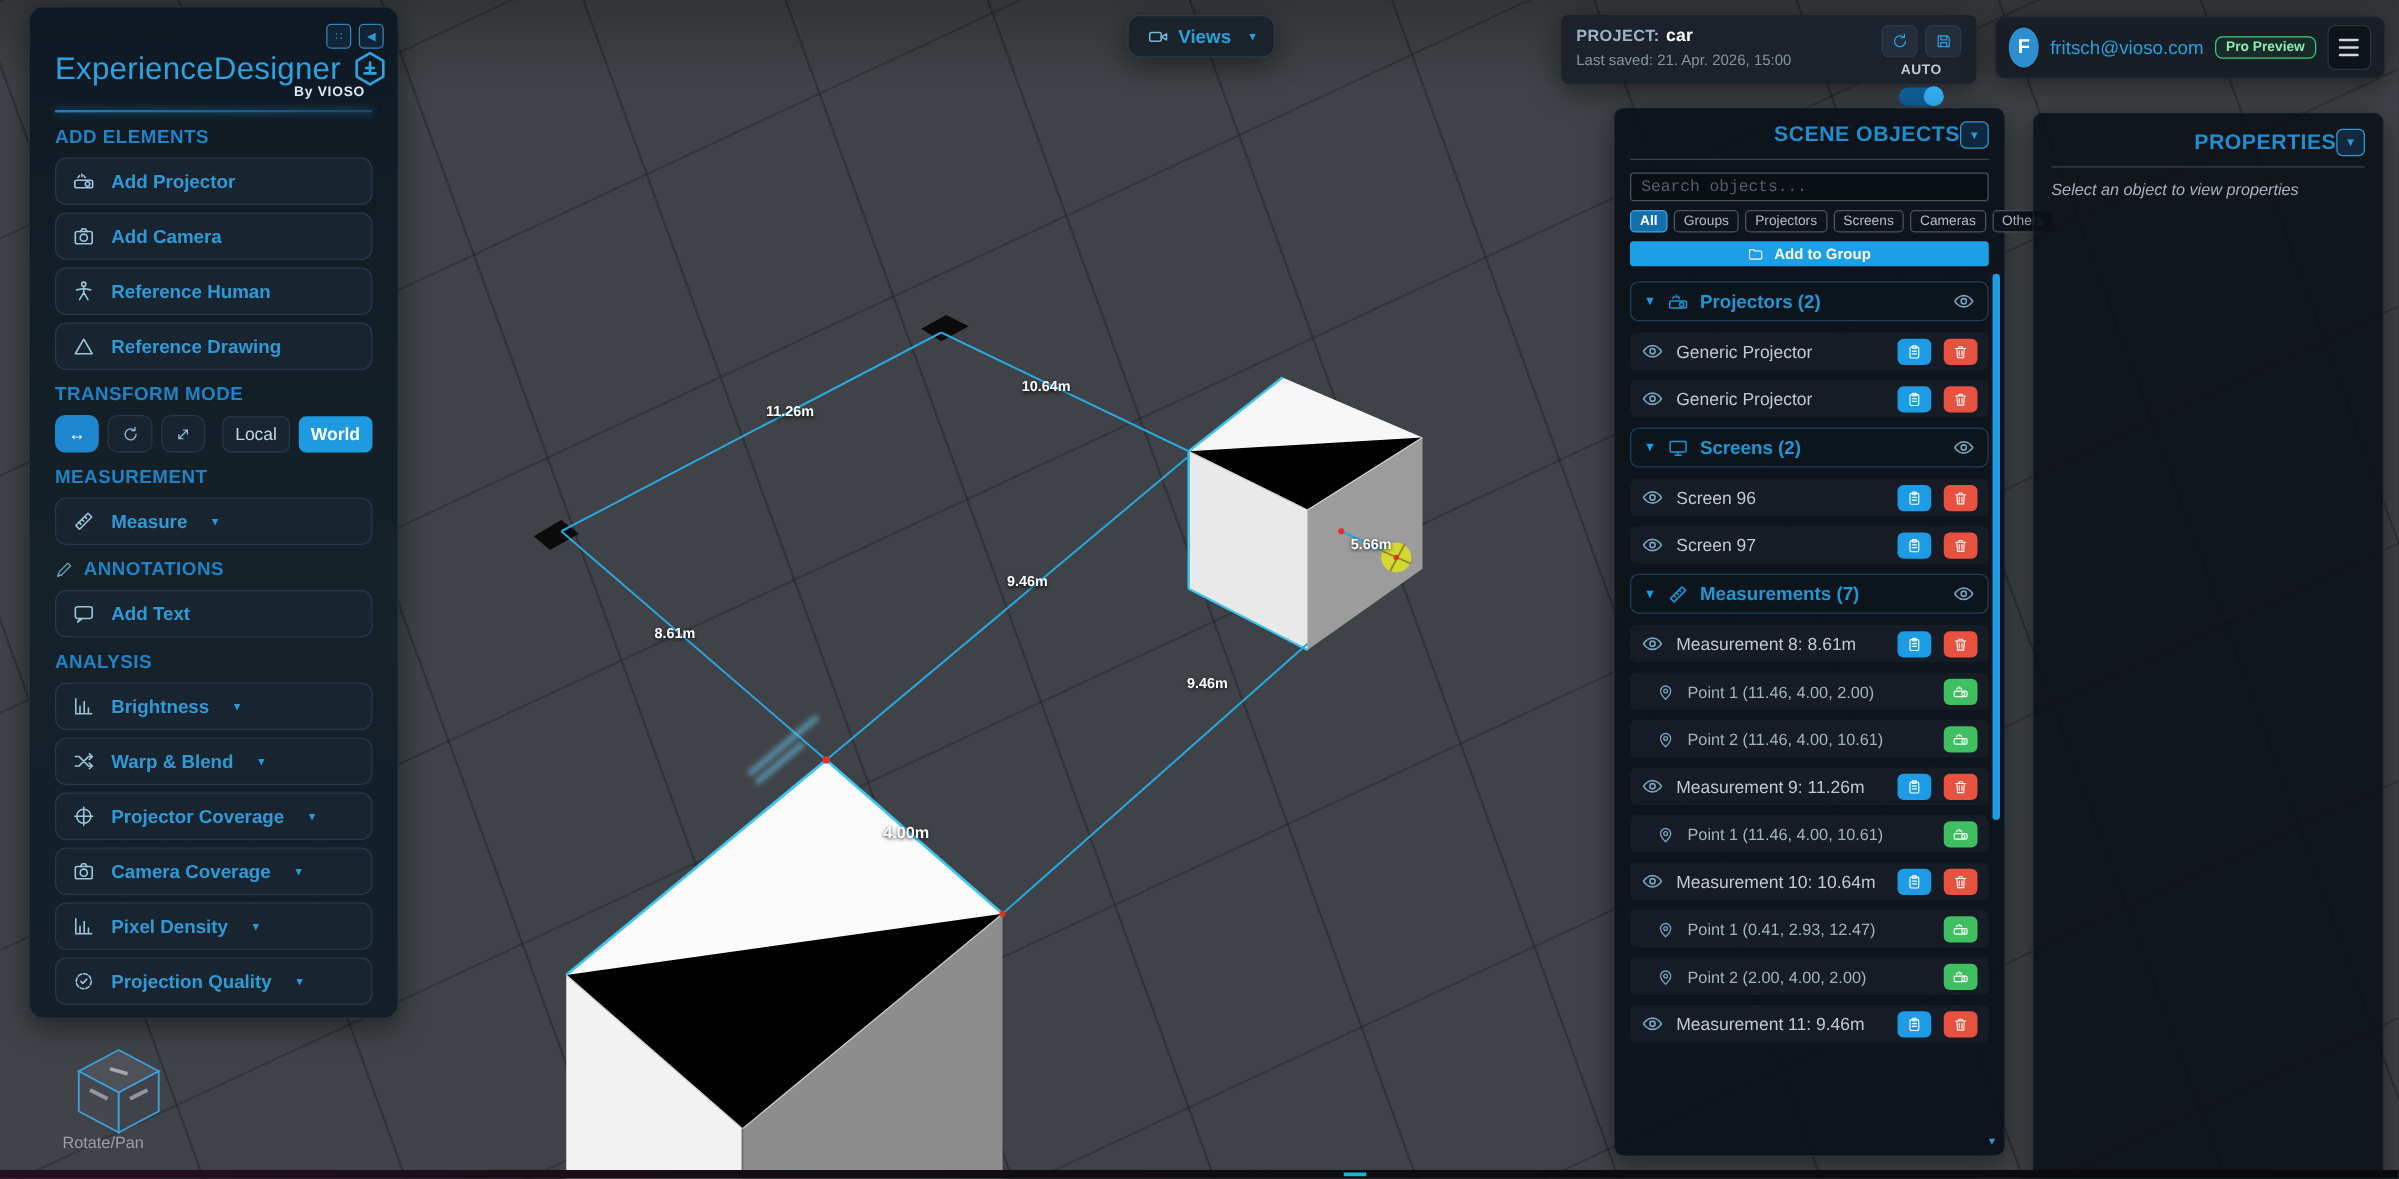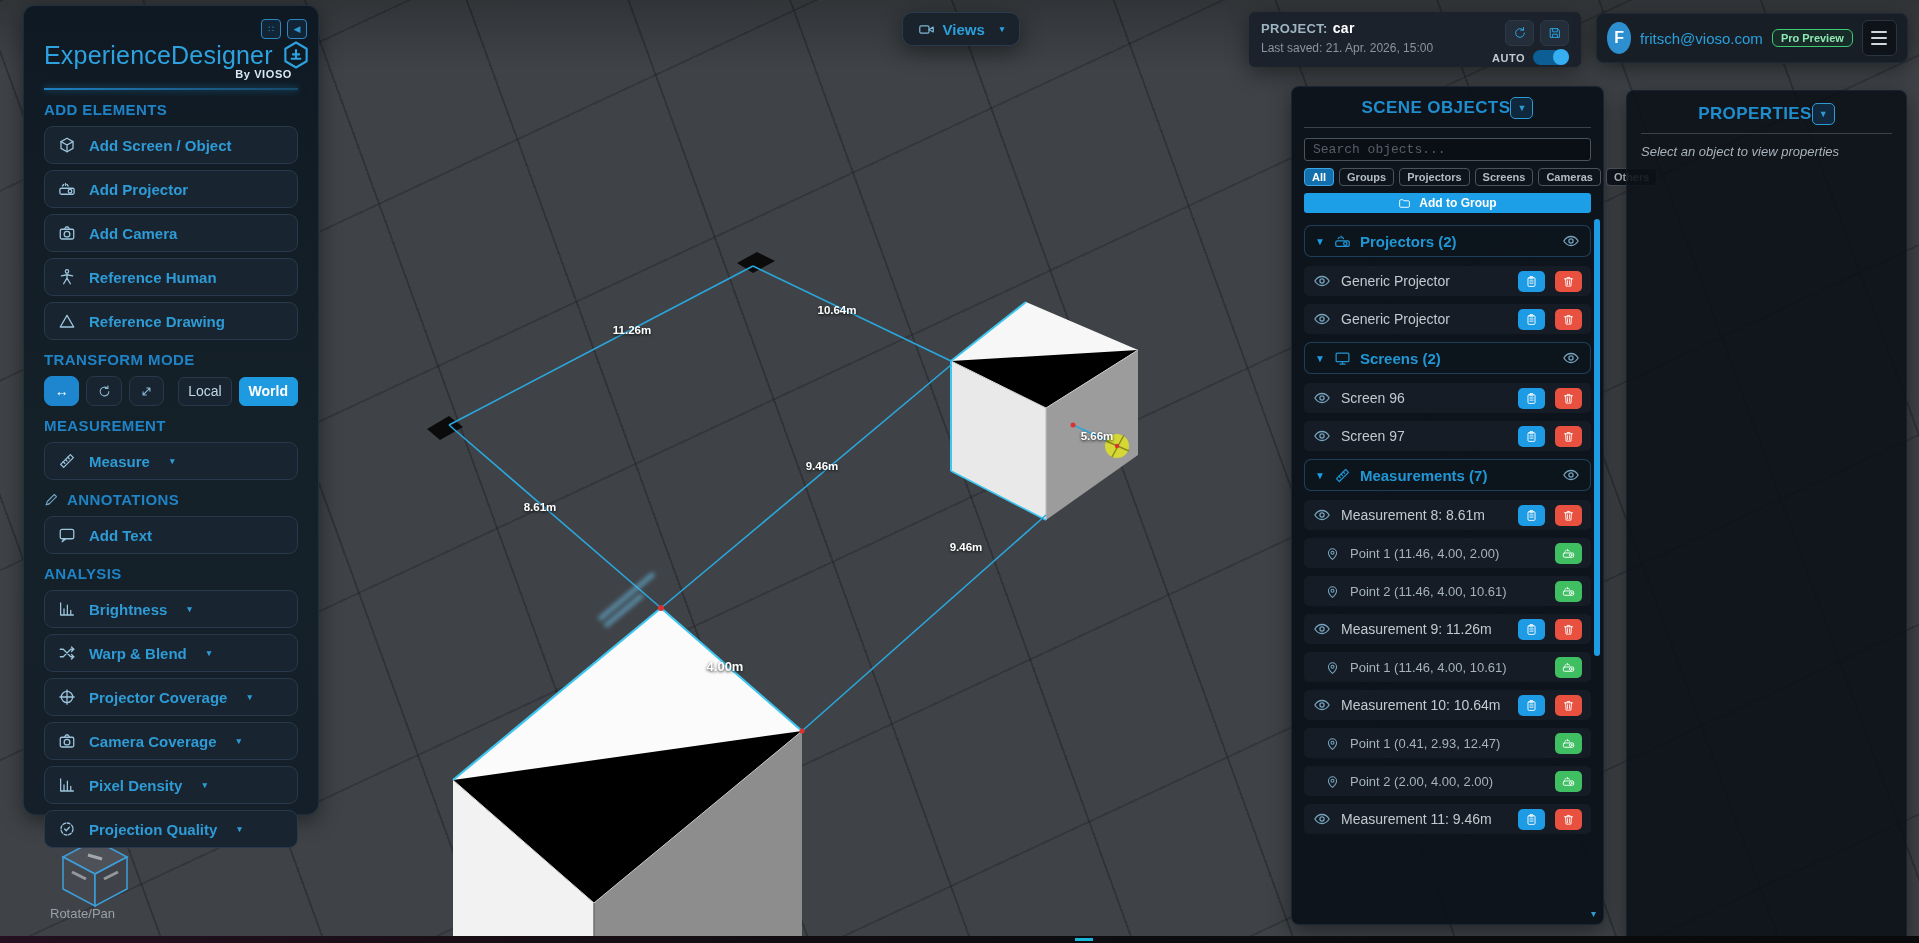"AUTO" .pr2 { flex-direction: none -> column }
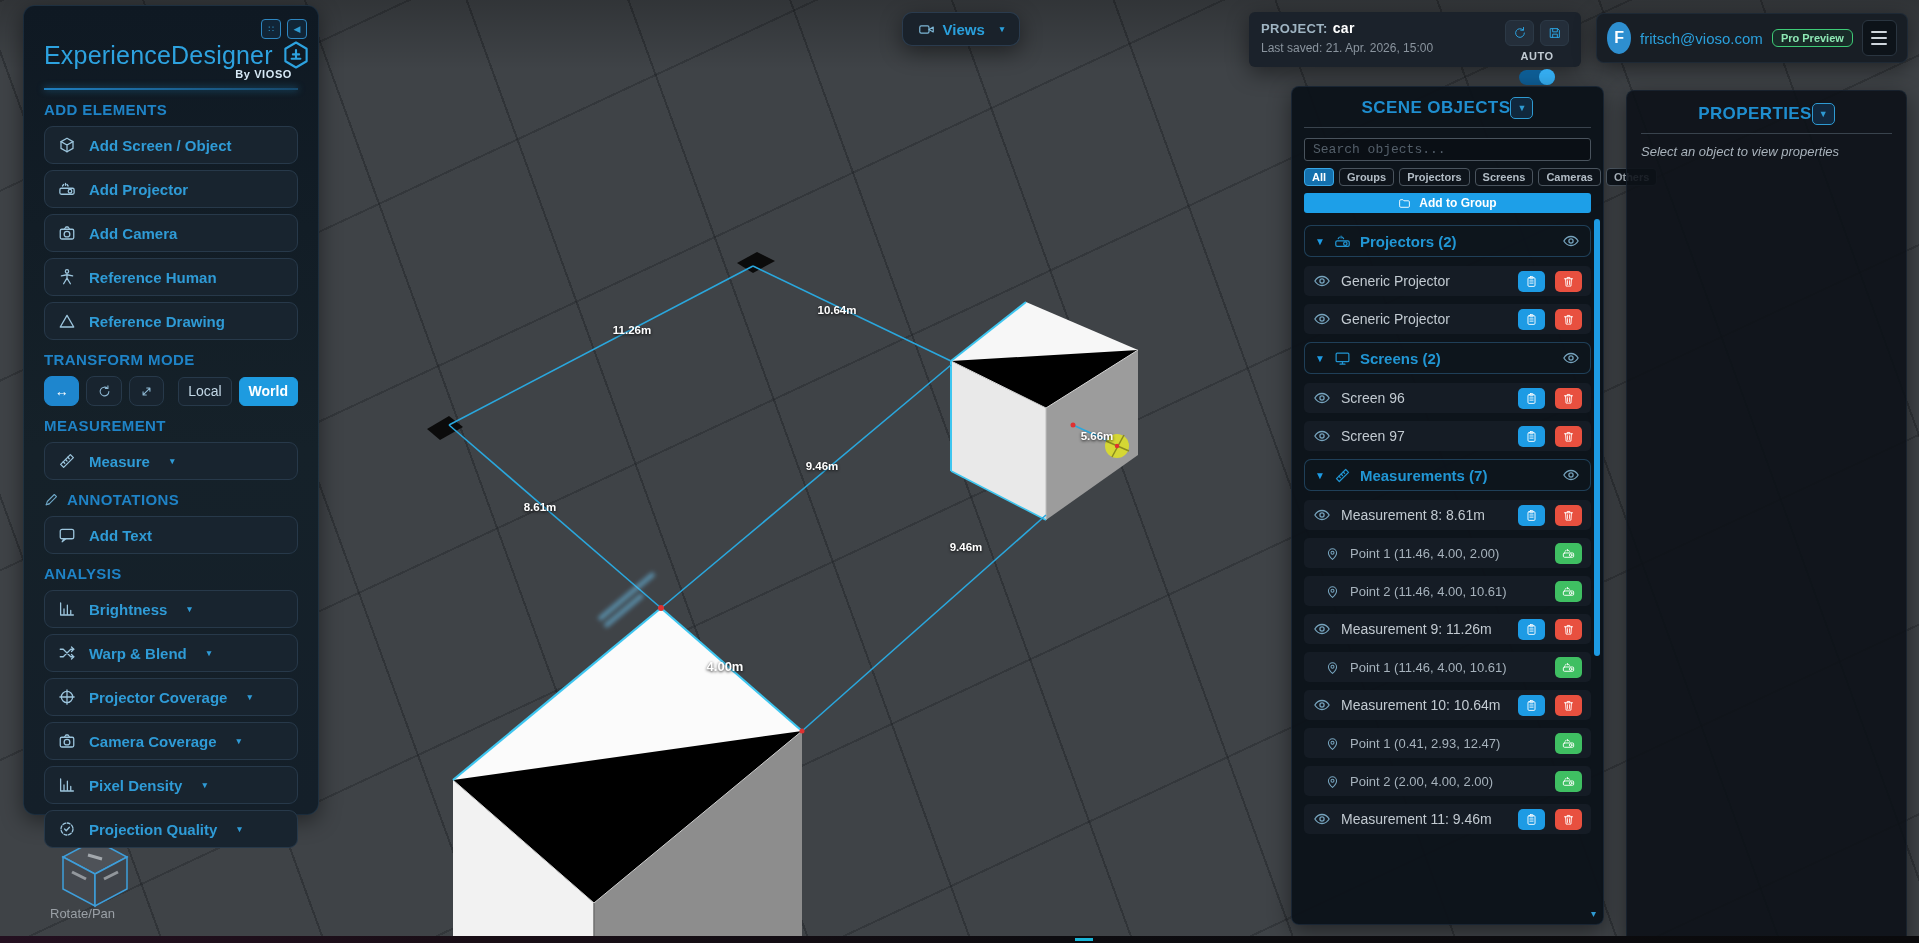"SCENE OBJECTS" .panel-h { justify-content: center -> flex-end }
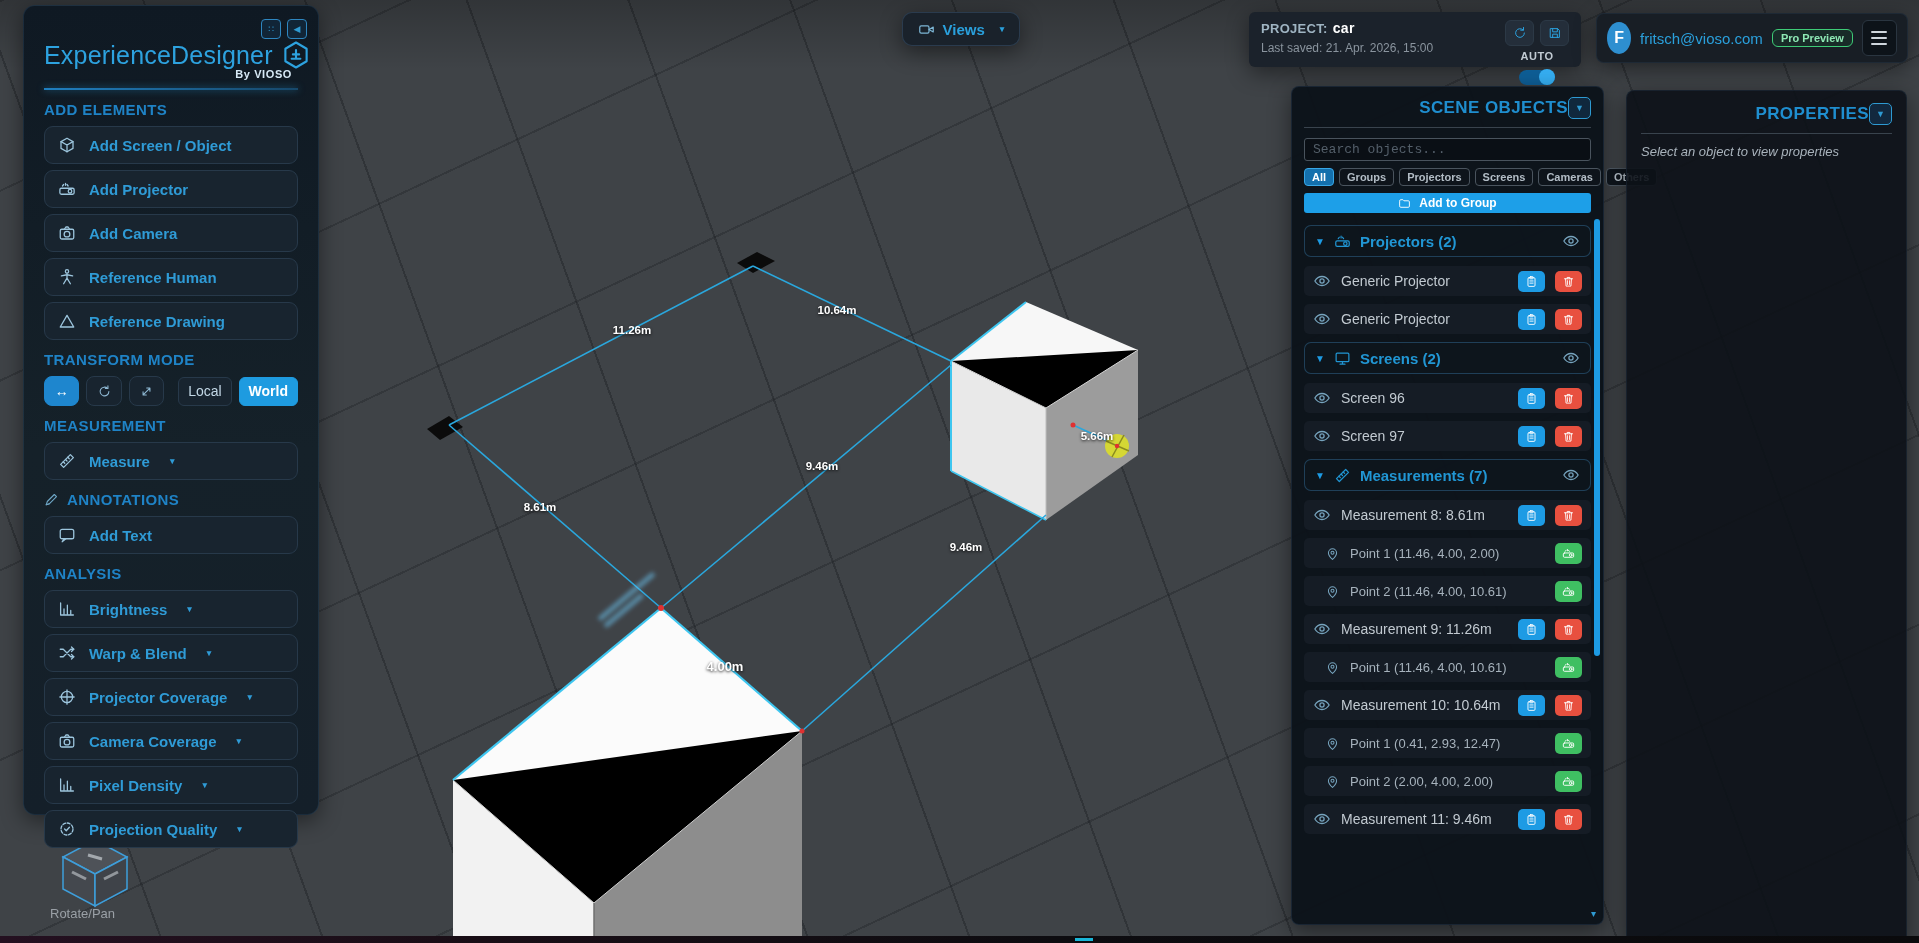"Add Screen / Object" div.side-btn { html: <div> <span> <svg> <use></use> </svg> </span> <span>Add Screen / Object</span> </div> -> none }
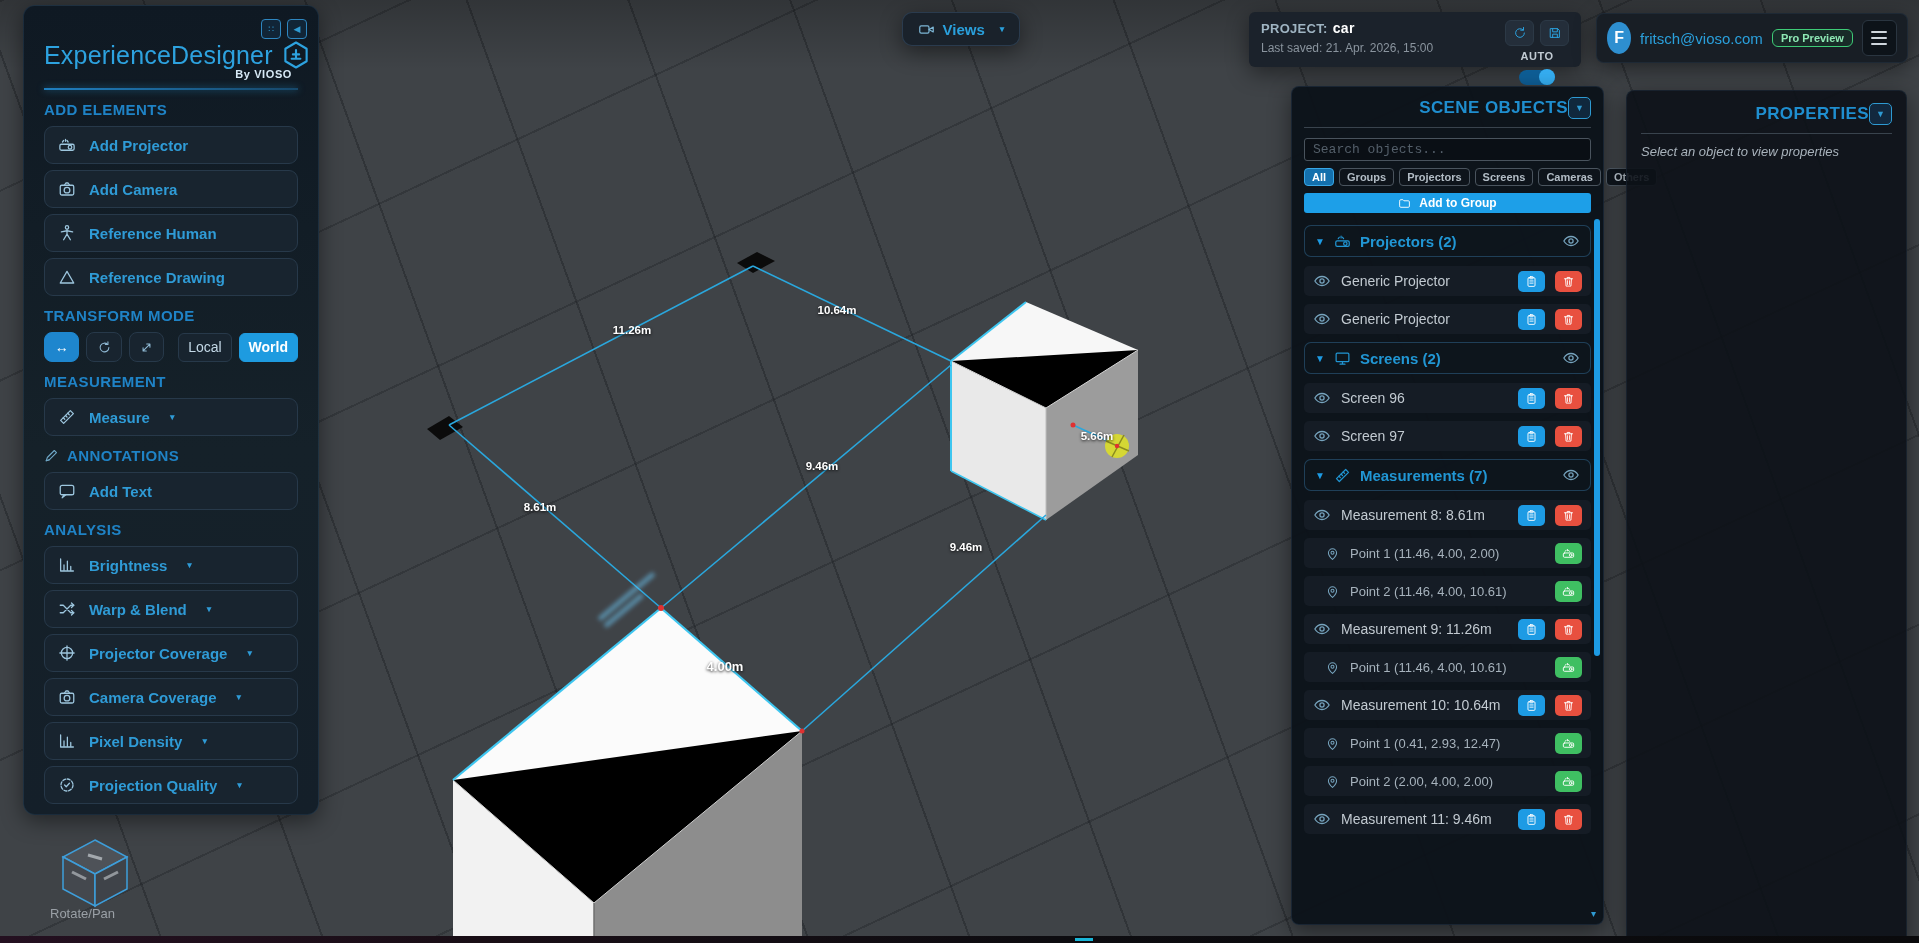"Groups" .chip { font-weight: bold -> none }
